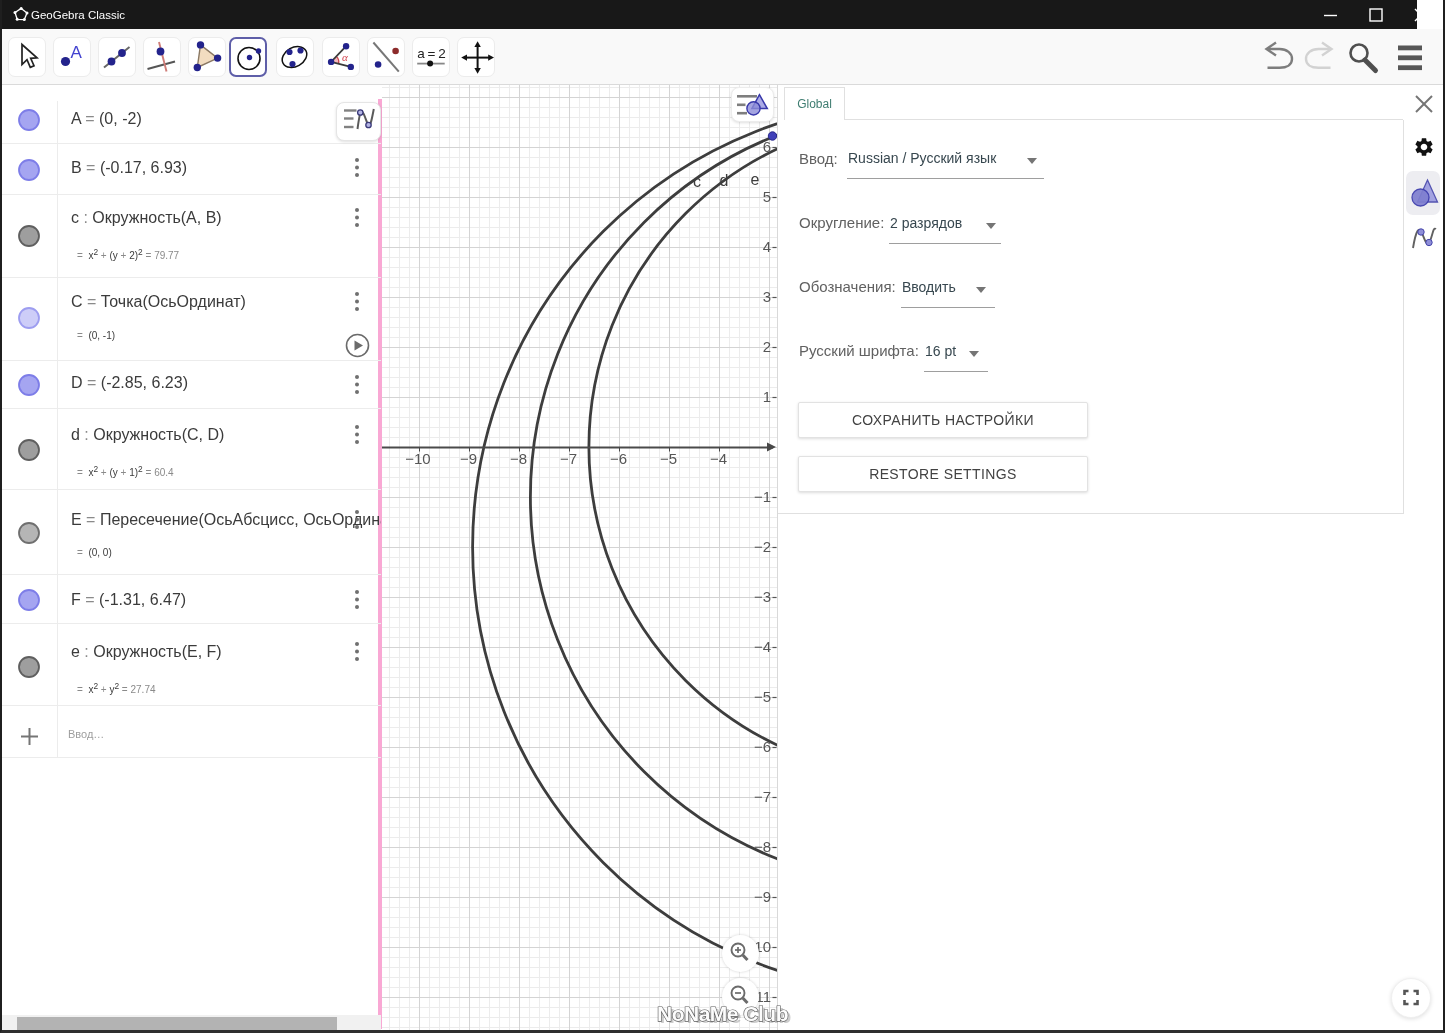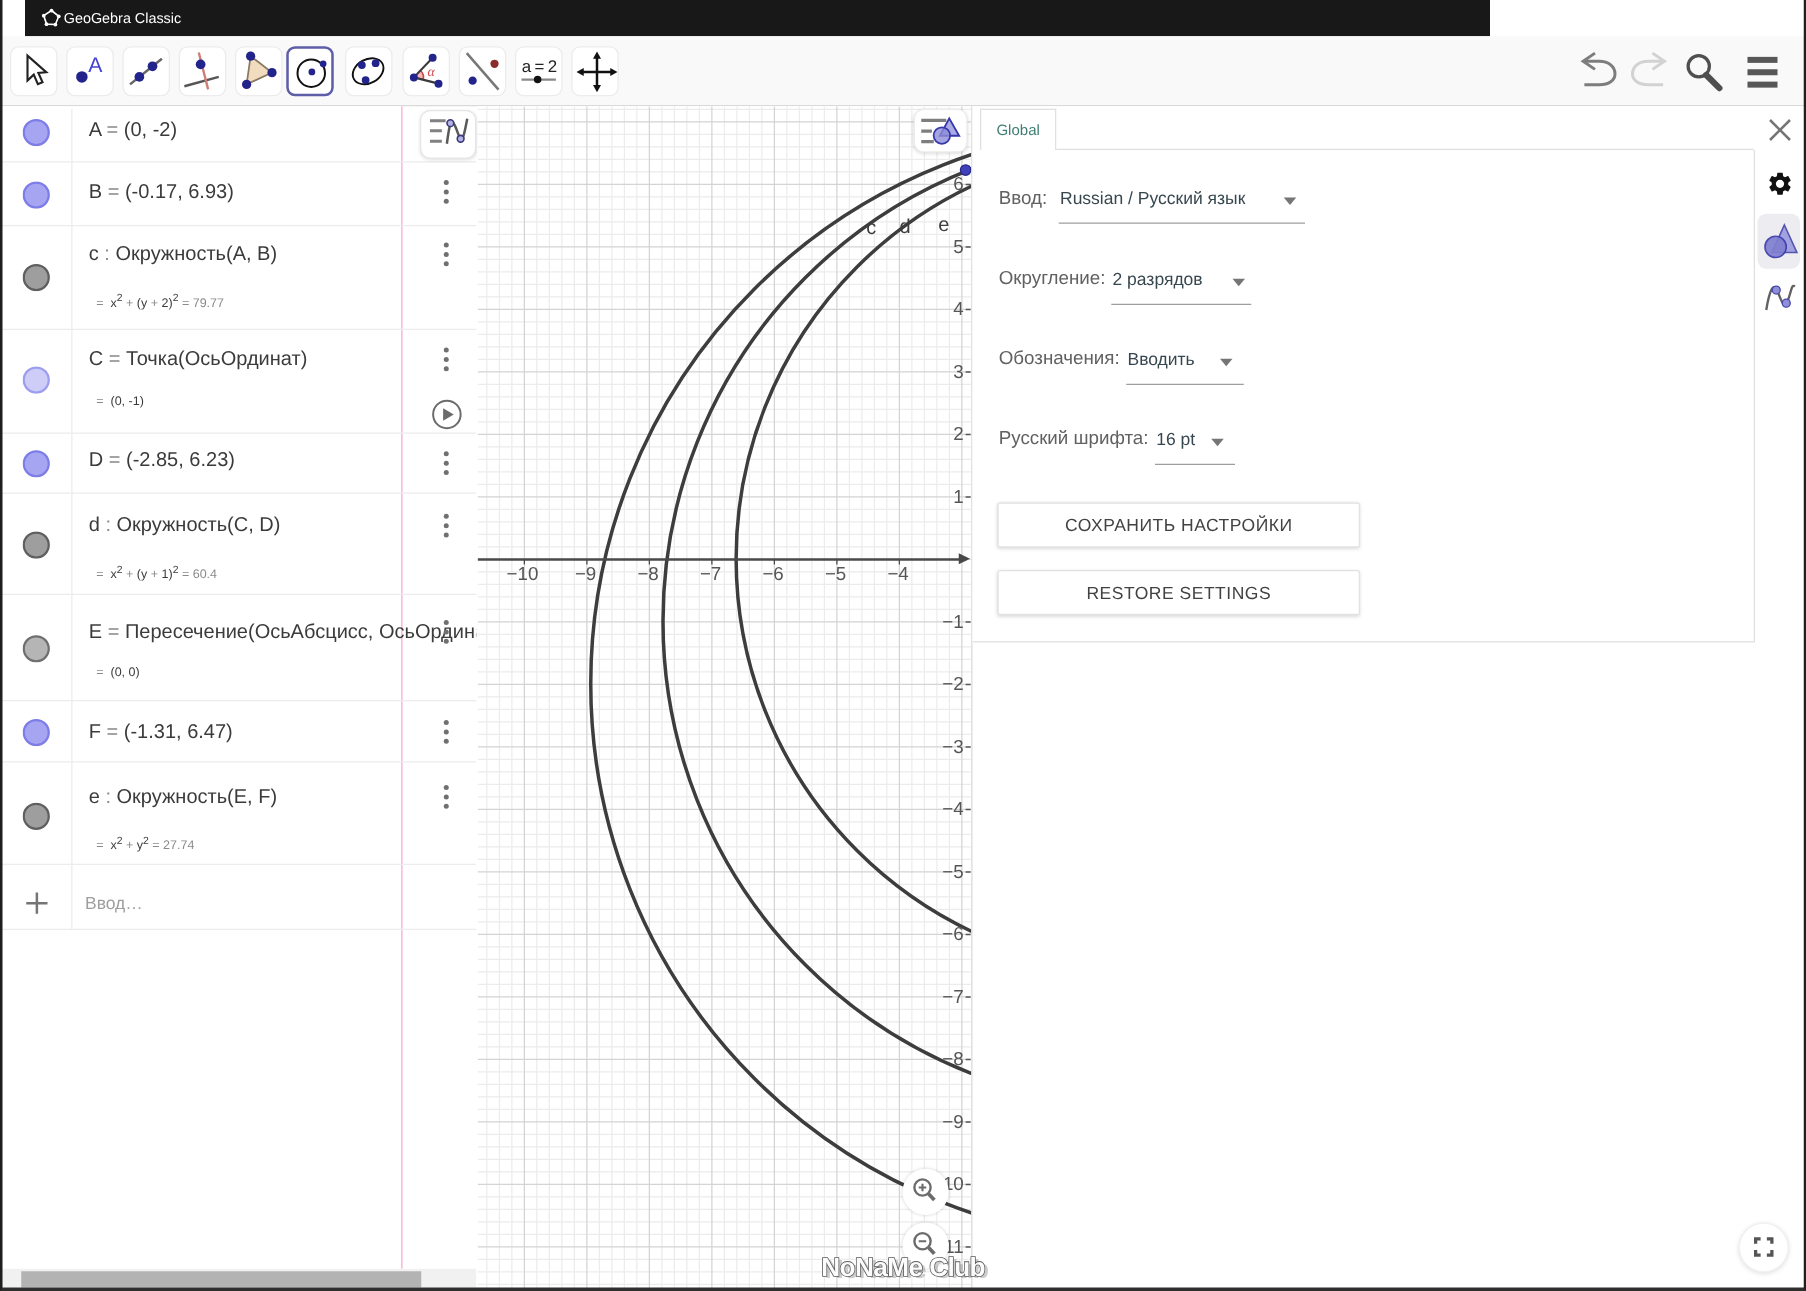"GeoGebra Classic" #titlebar { margin-left: 20px -> none; width: 1172px -> 1417px }
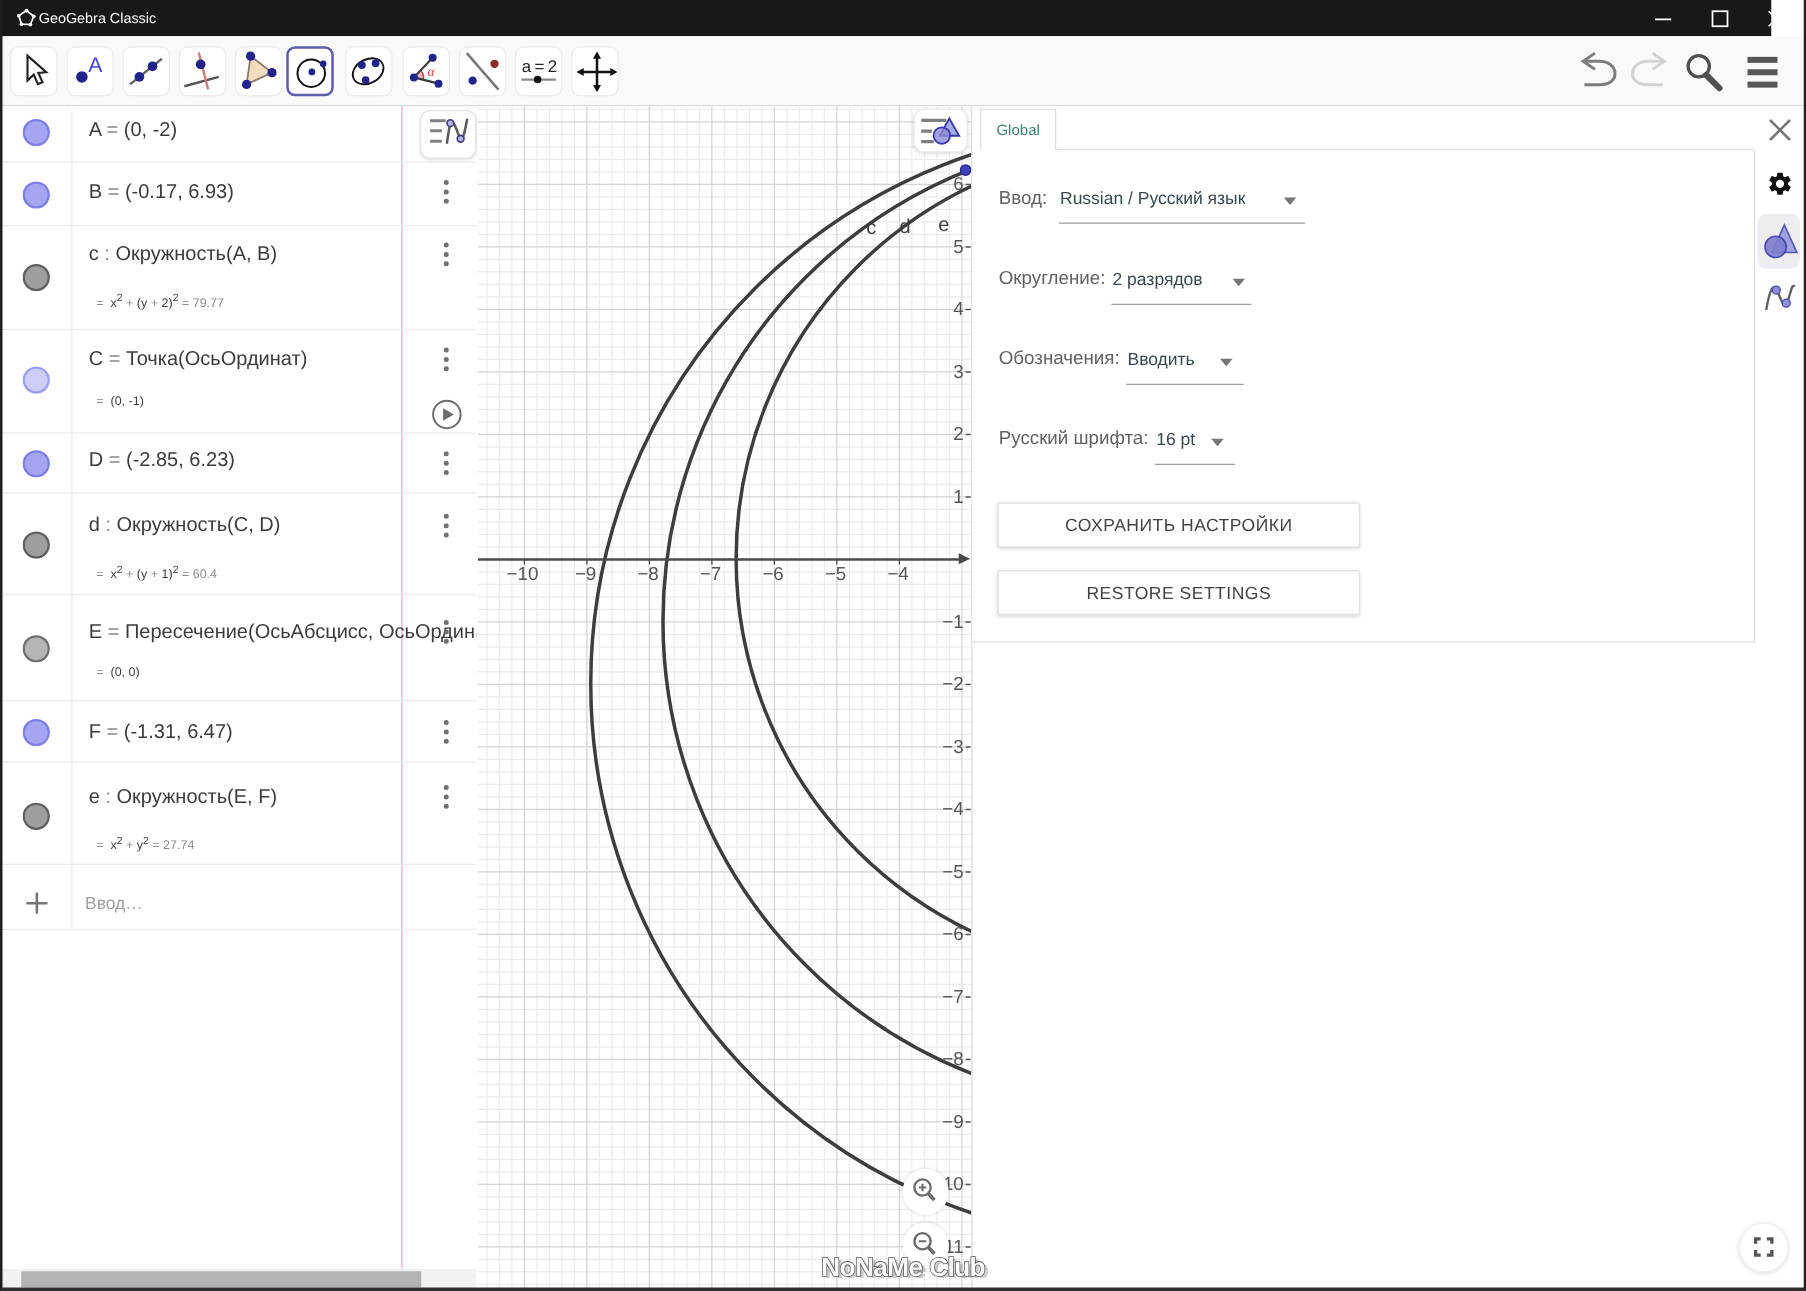"A = (0, -2)" #algebra { border-right: 1px solid #f9a8d4 -> 4px solid #f9a8d4; top: 85px -> 99px; width: 322px -> 382px }
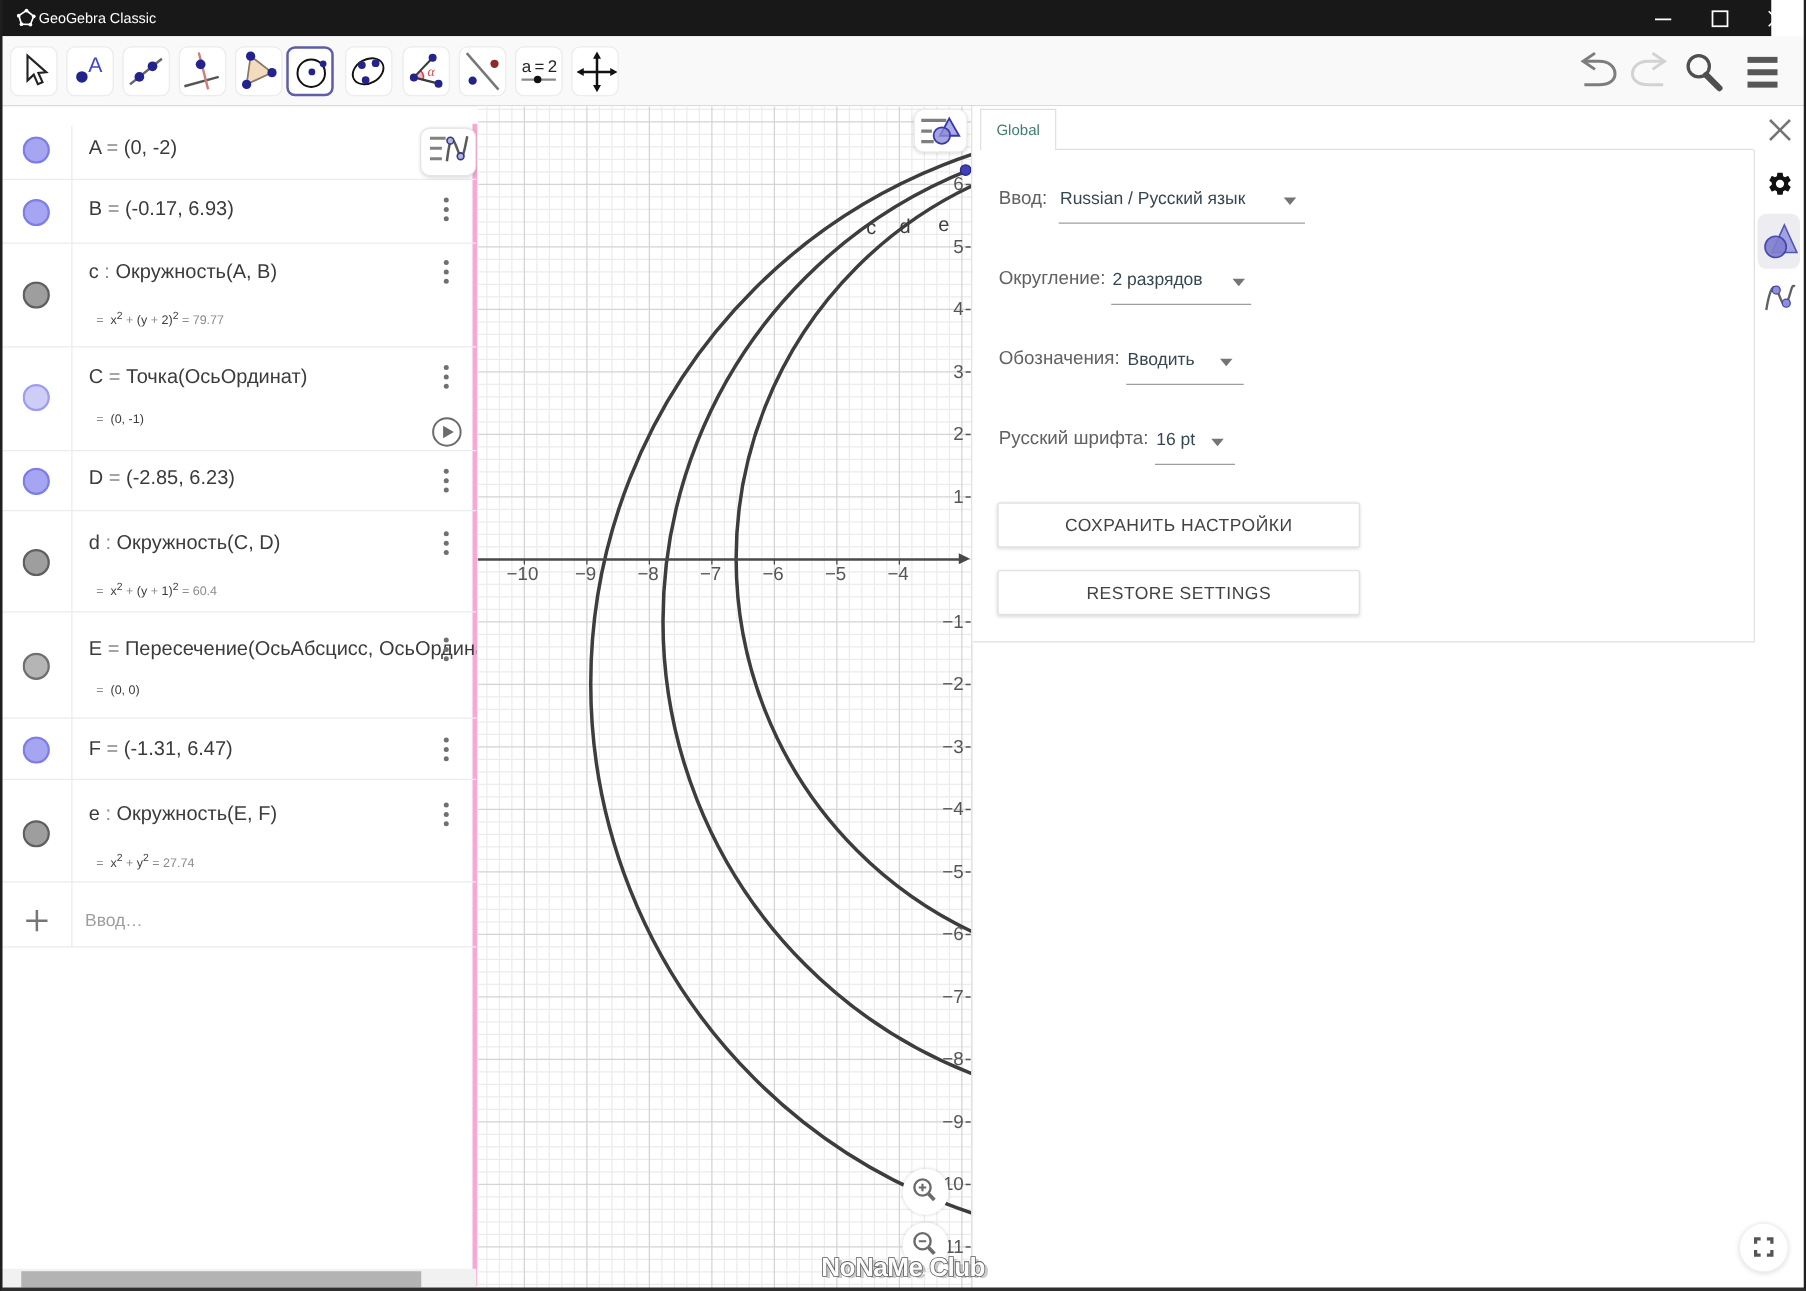"Ввод…" div.abs { font-size: 14px -> 11px }
